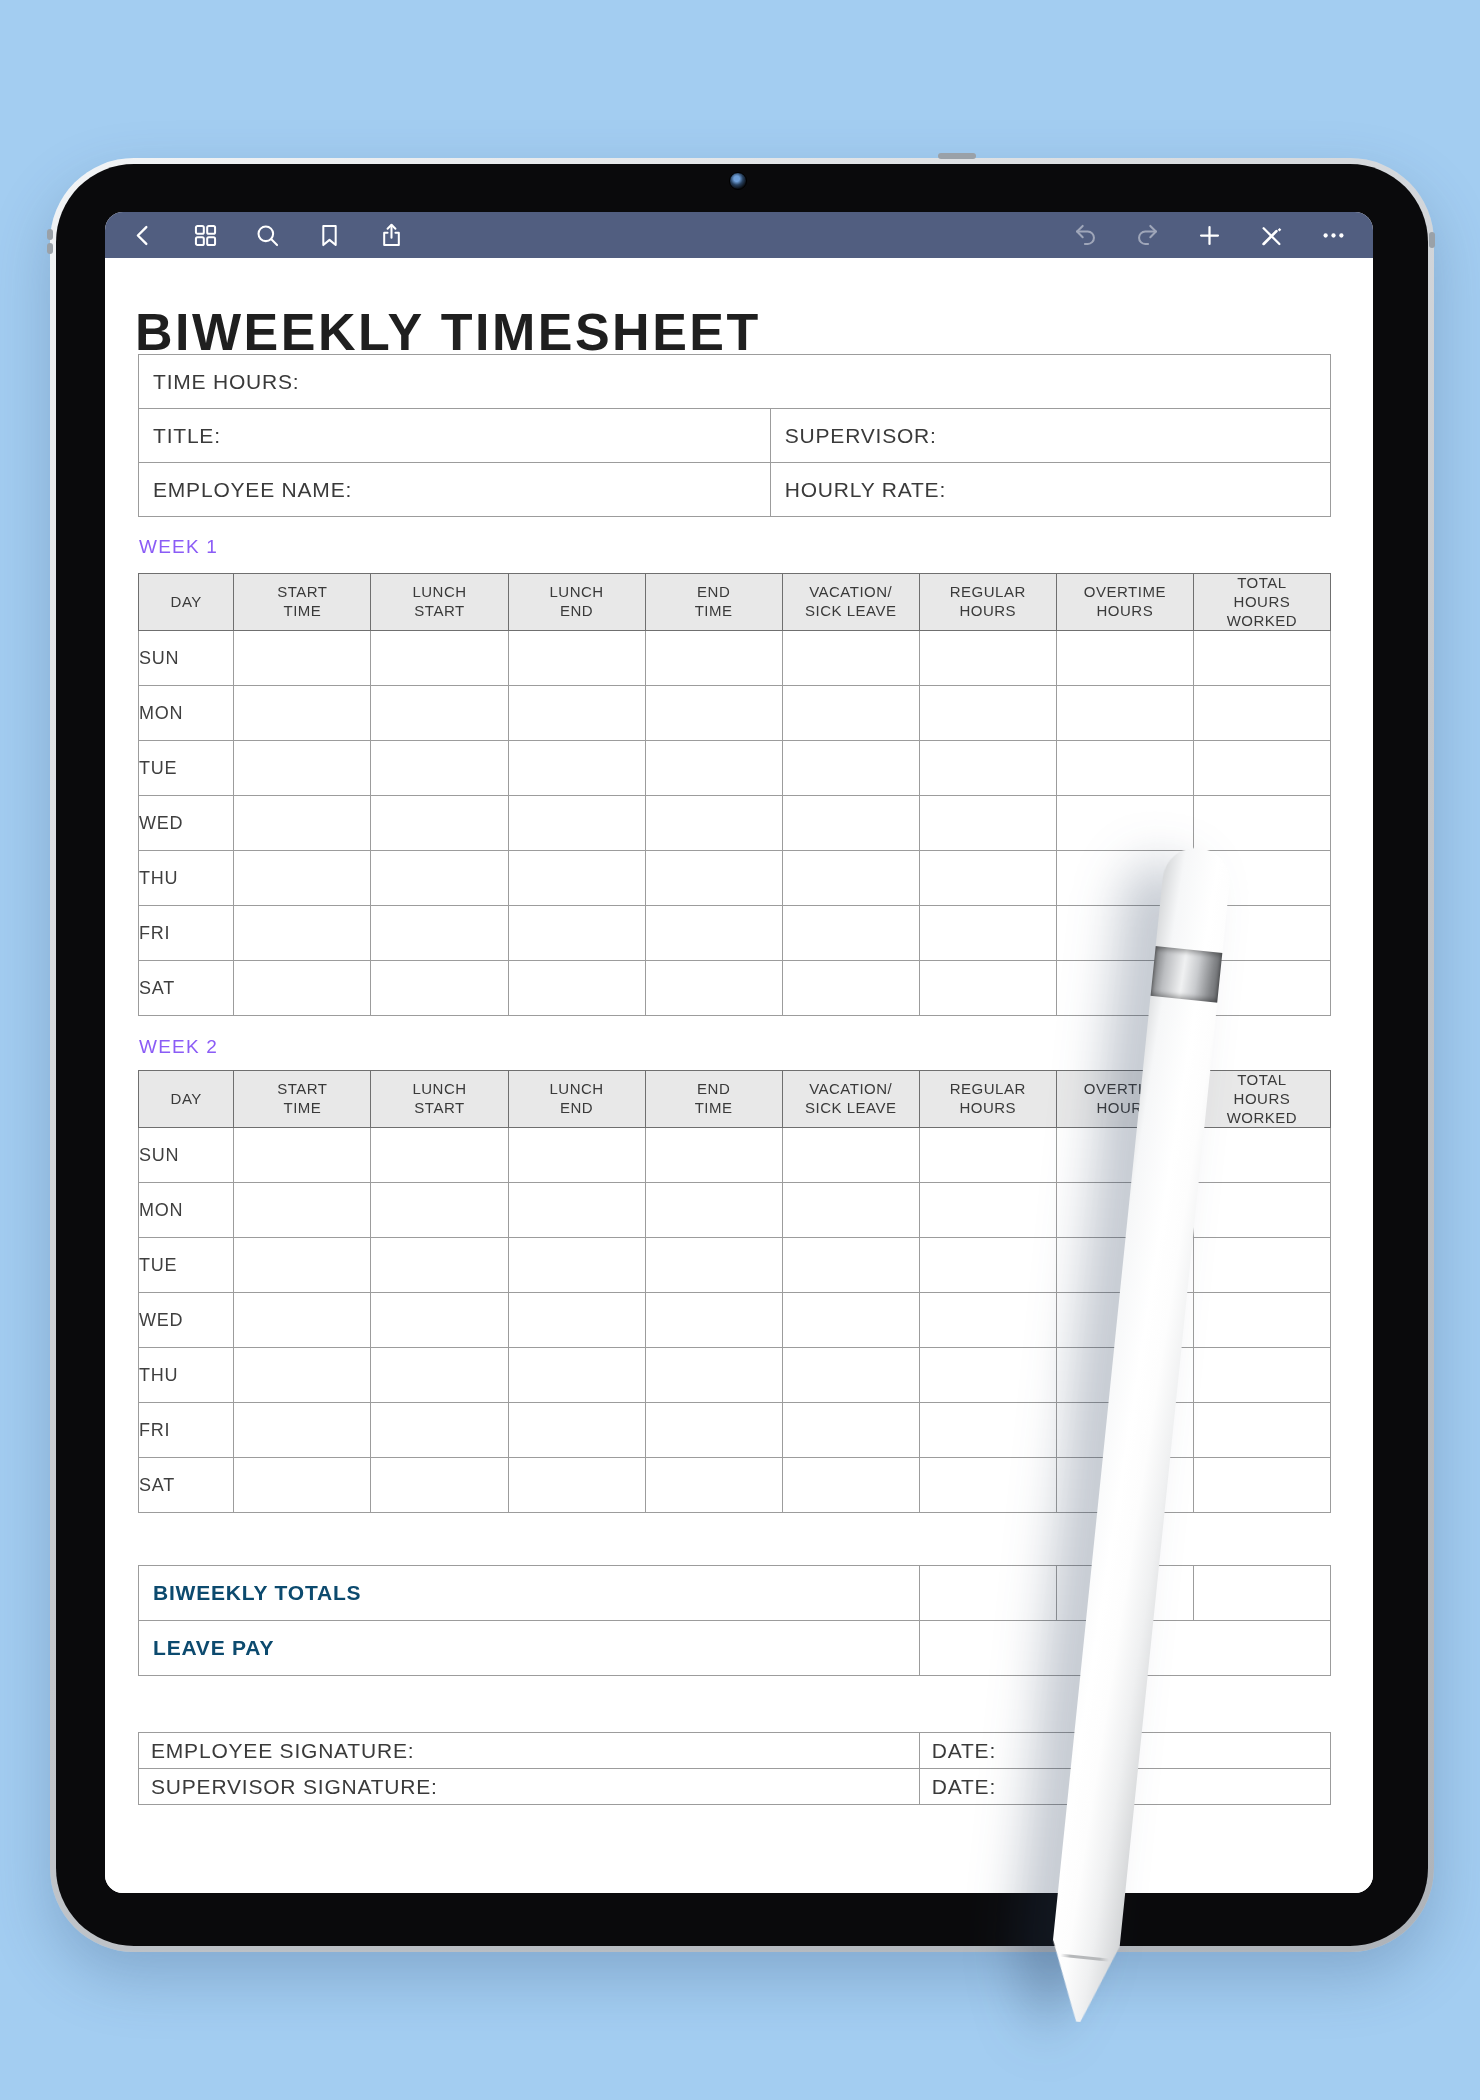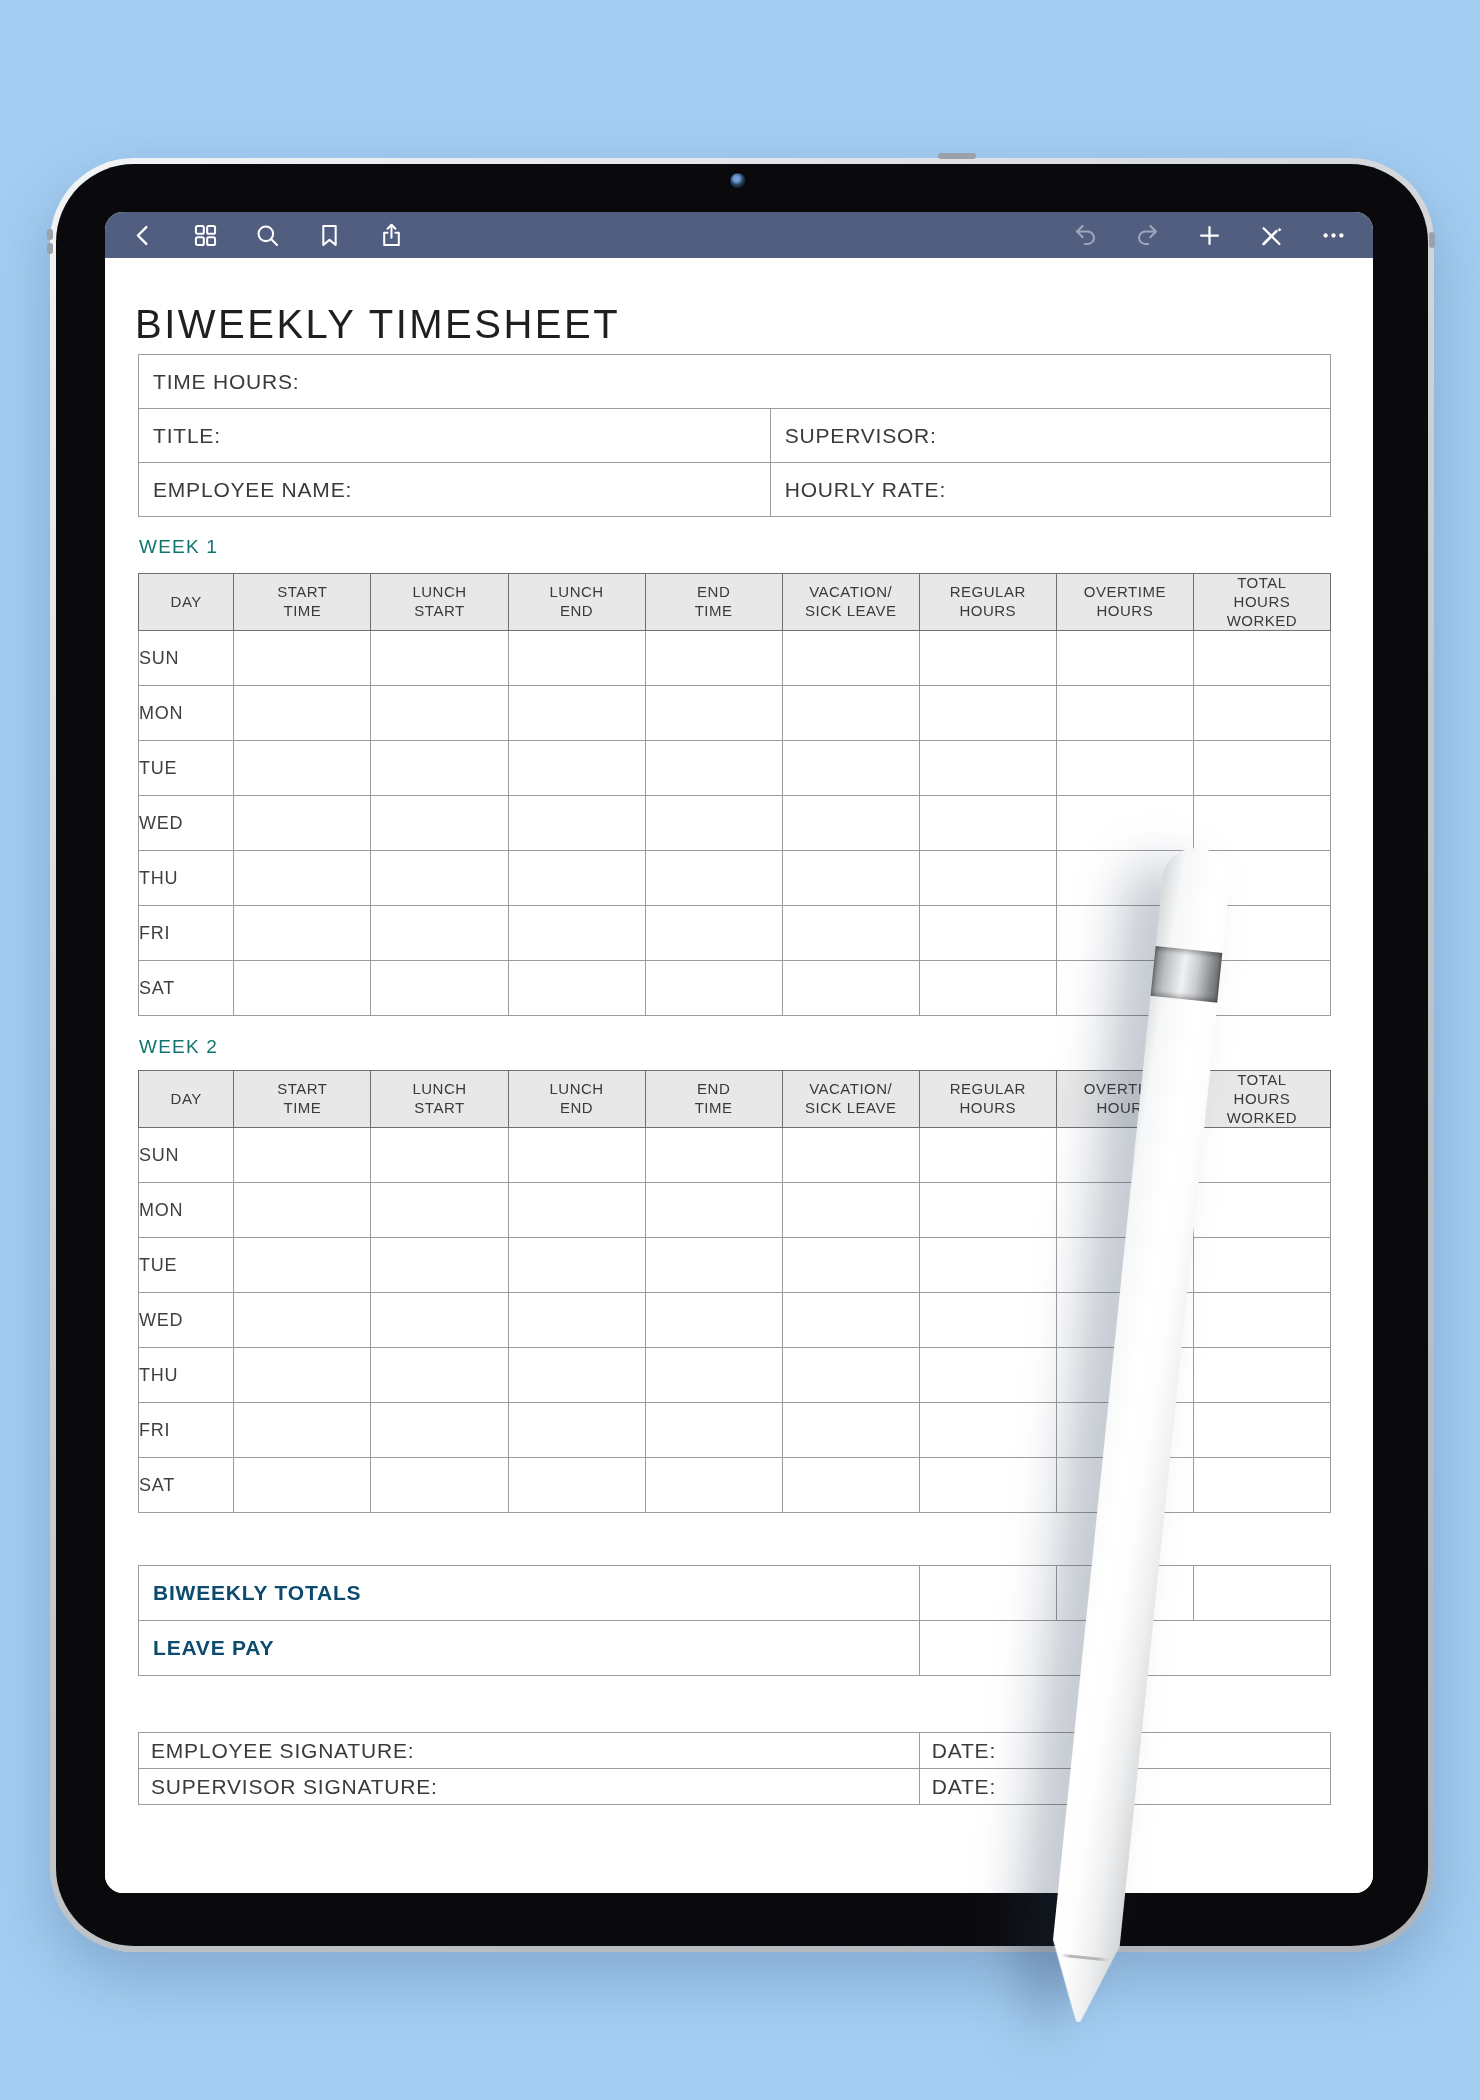"BIWEEKLY TIMESHEET" .page-title { font-size: 40px -> 52px; font-weight: 400 -> 700 }
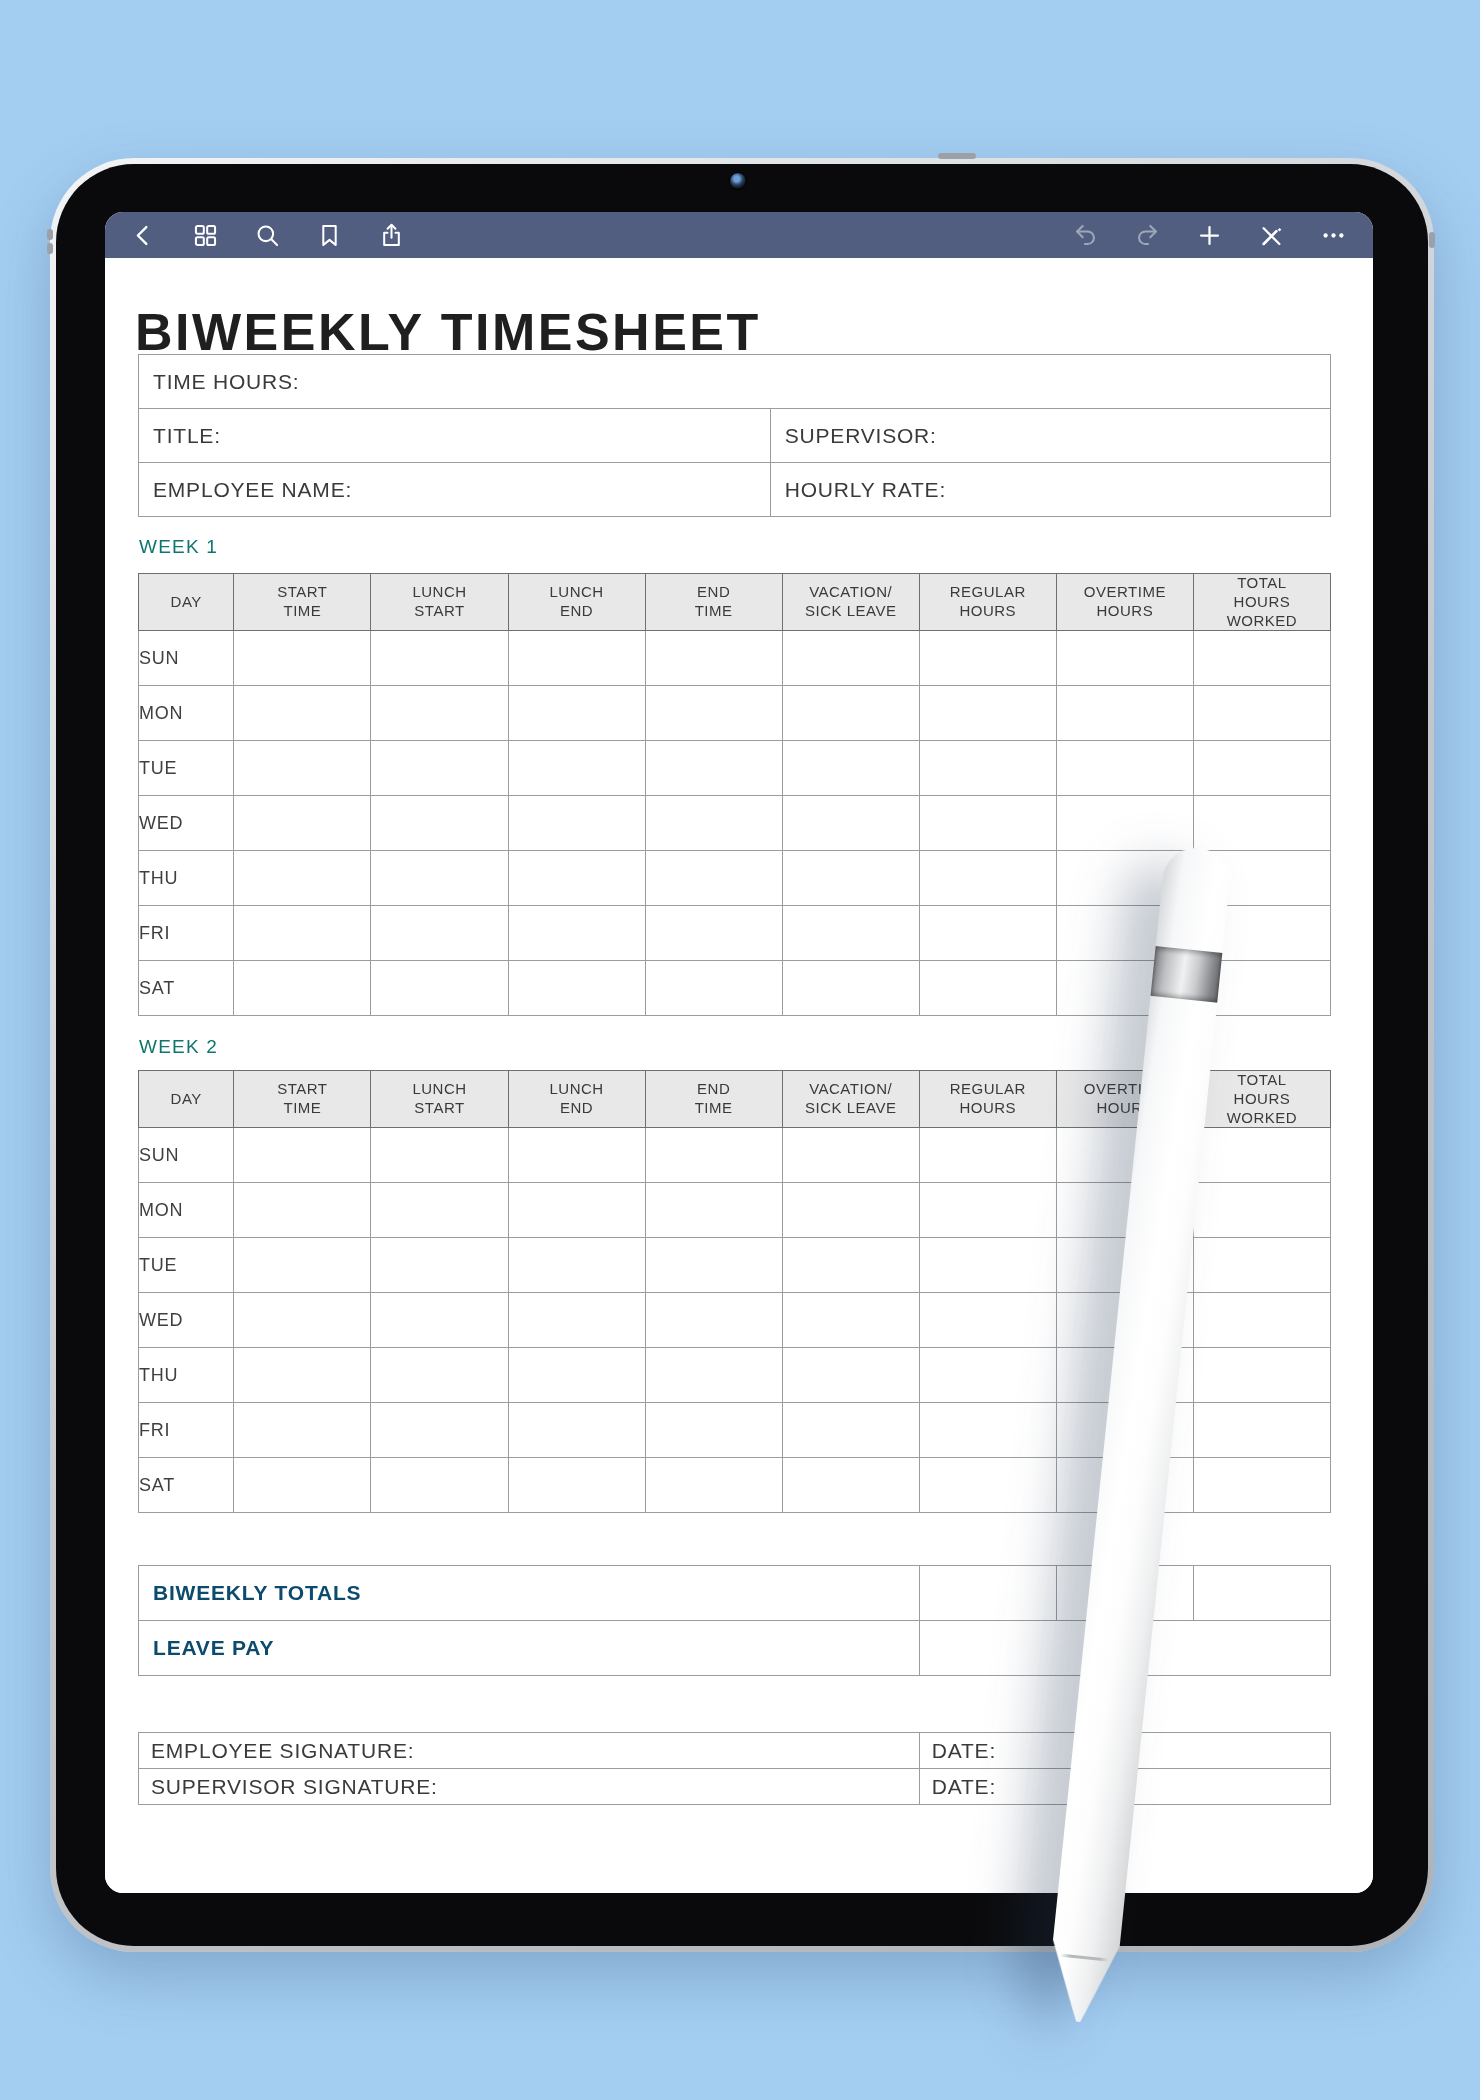"WEEK 1" .week-label { color: #0f766e -> #8b5cf6 }
